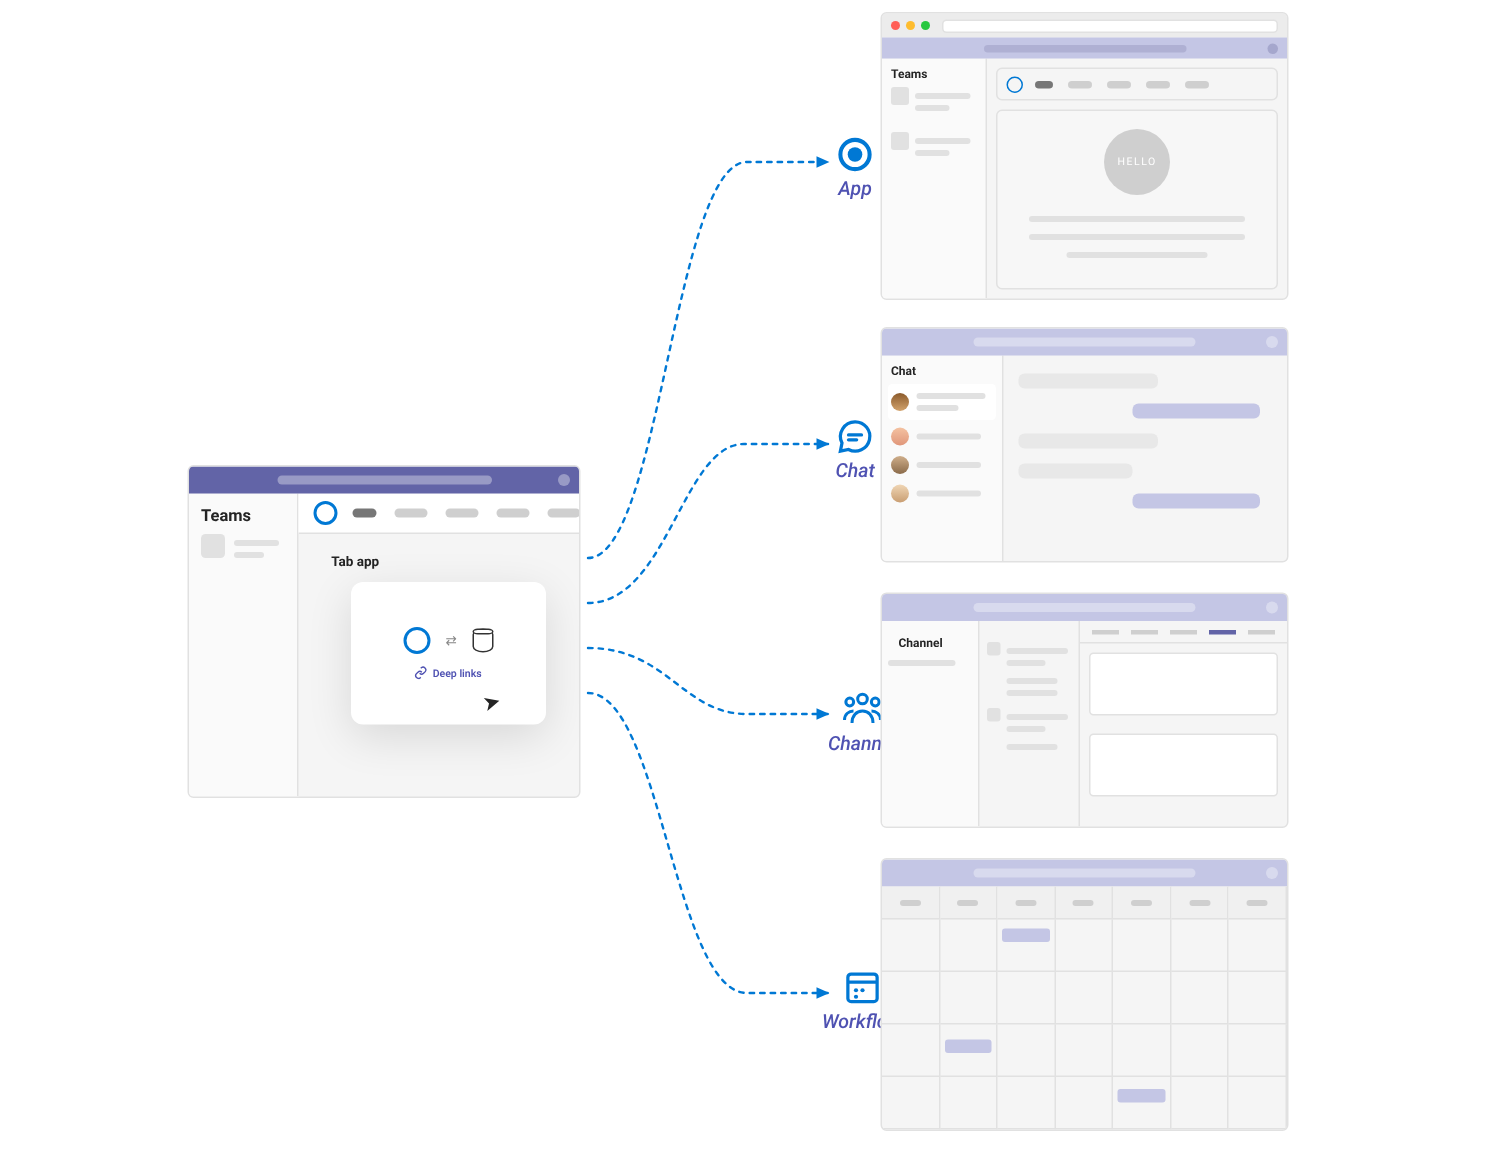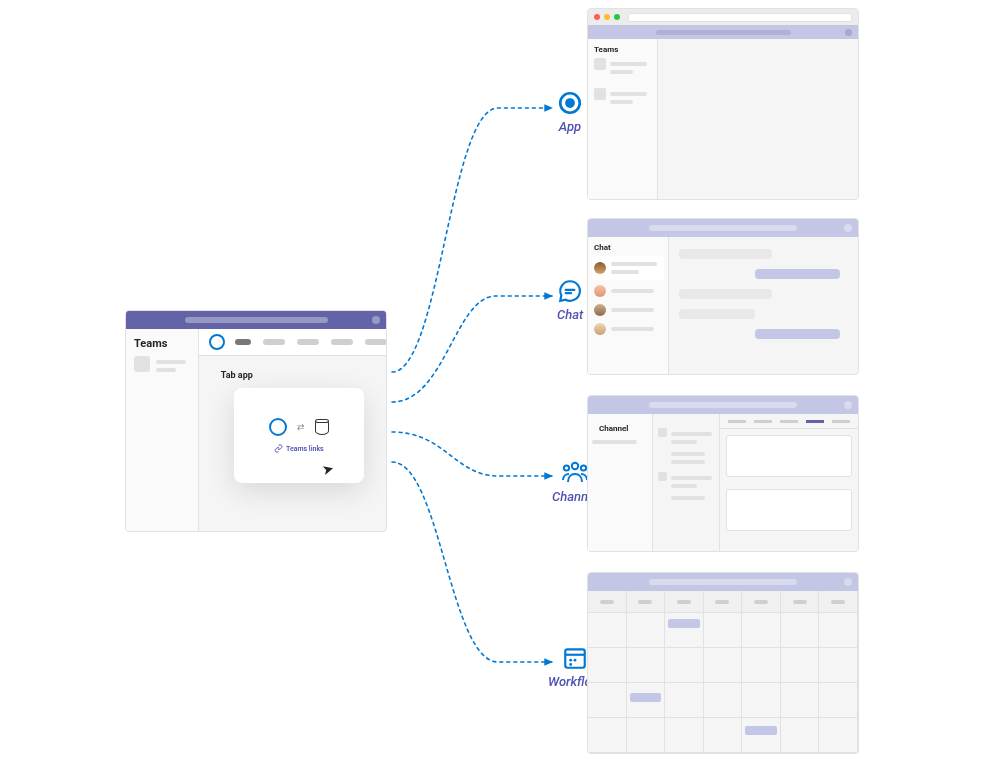"HELLO" div.amain { html: none -> <div> <div> <span></span> <span></span> <span></span> <span></span> <span></span> <span></span> </div> <div> <div>HELLO</div> <div></div> <div></div> <div></div> </div> </div> }
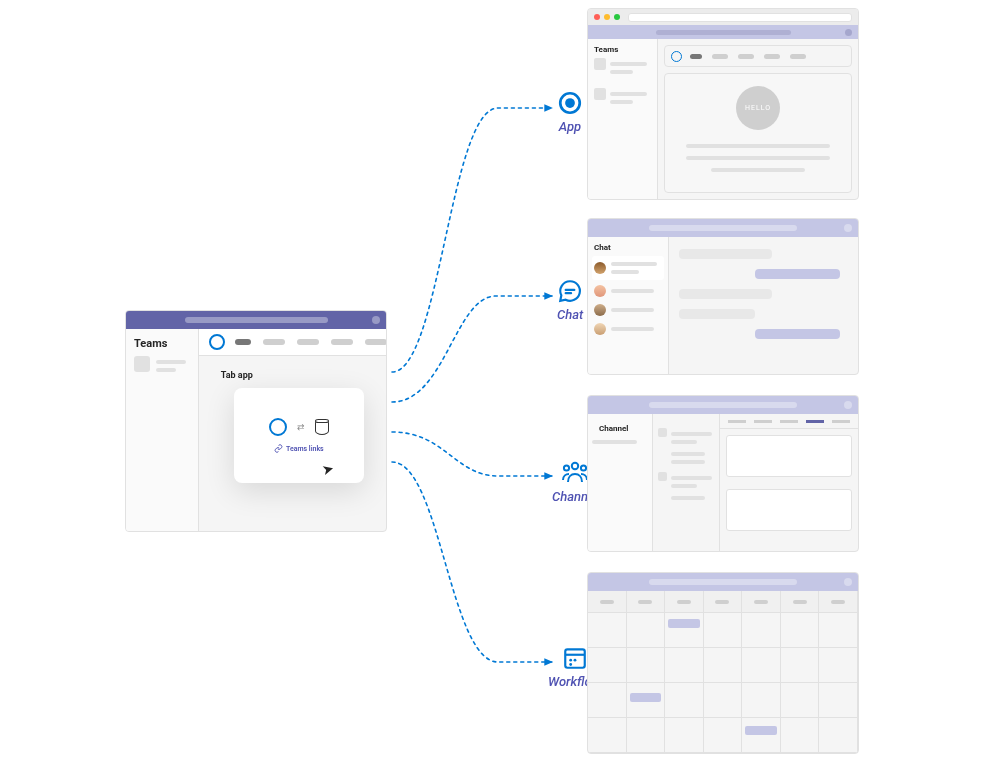"Teams links" span { text: Teams -> Deep }
